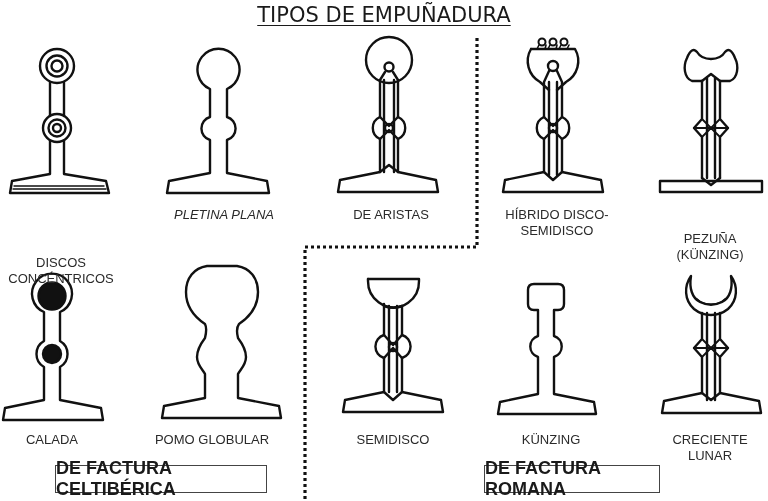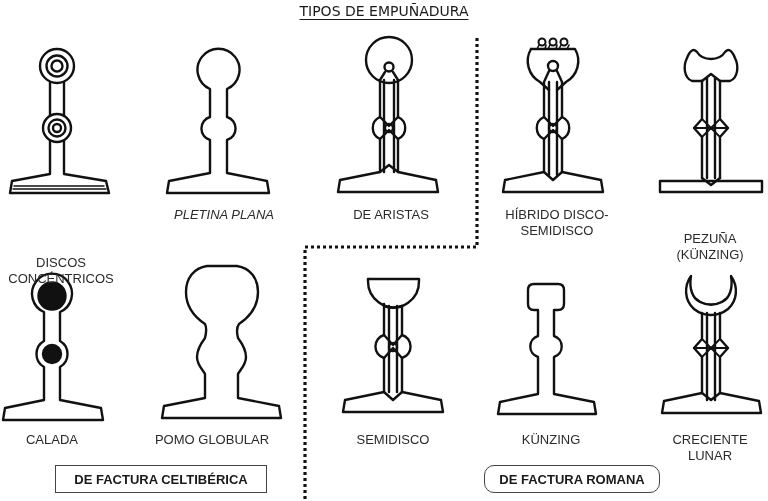"TIPOS DE EMPUÑADURA" .title { font-size: 14px -> 21px }
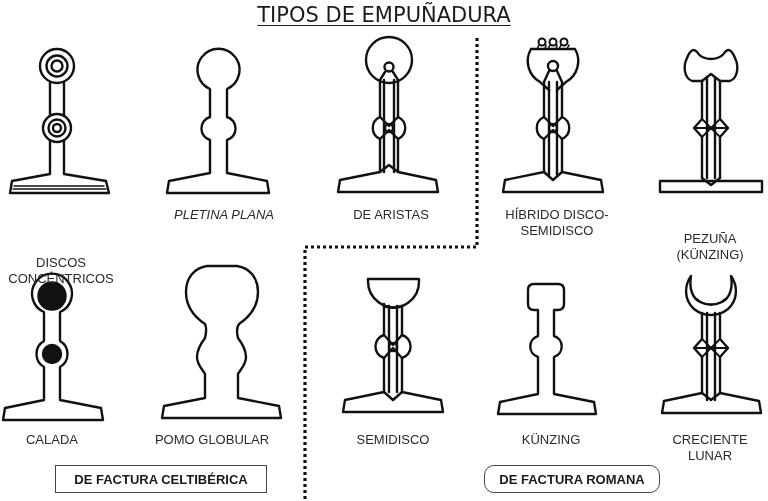"DE FACTURA CELTIBÉRICA" .group-box { font-size: 13px -> 18px }
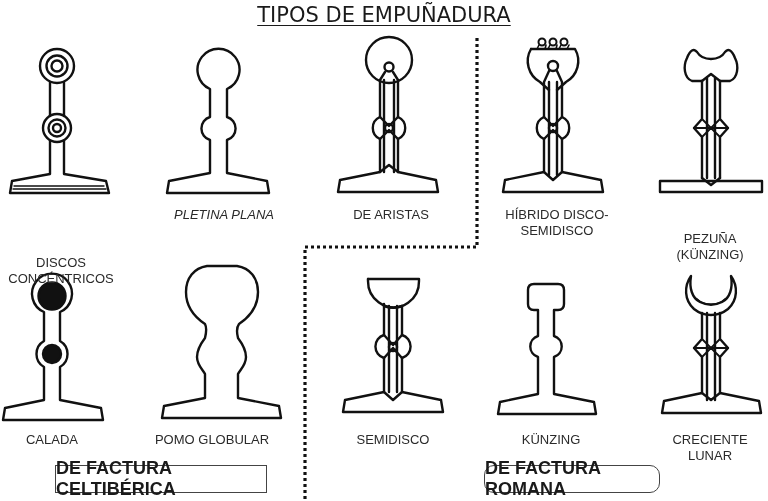"DE FACTURA ROMANA" div.group-box { border-radius: 10px -> none }
